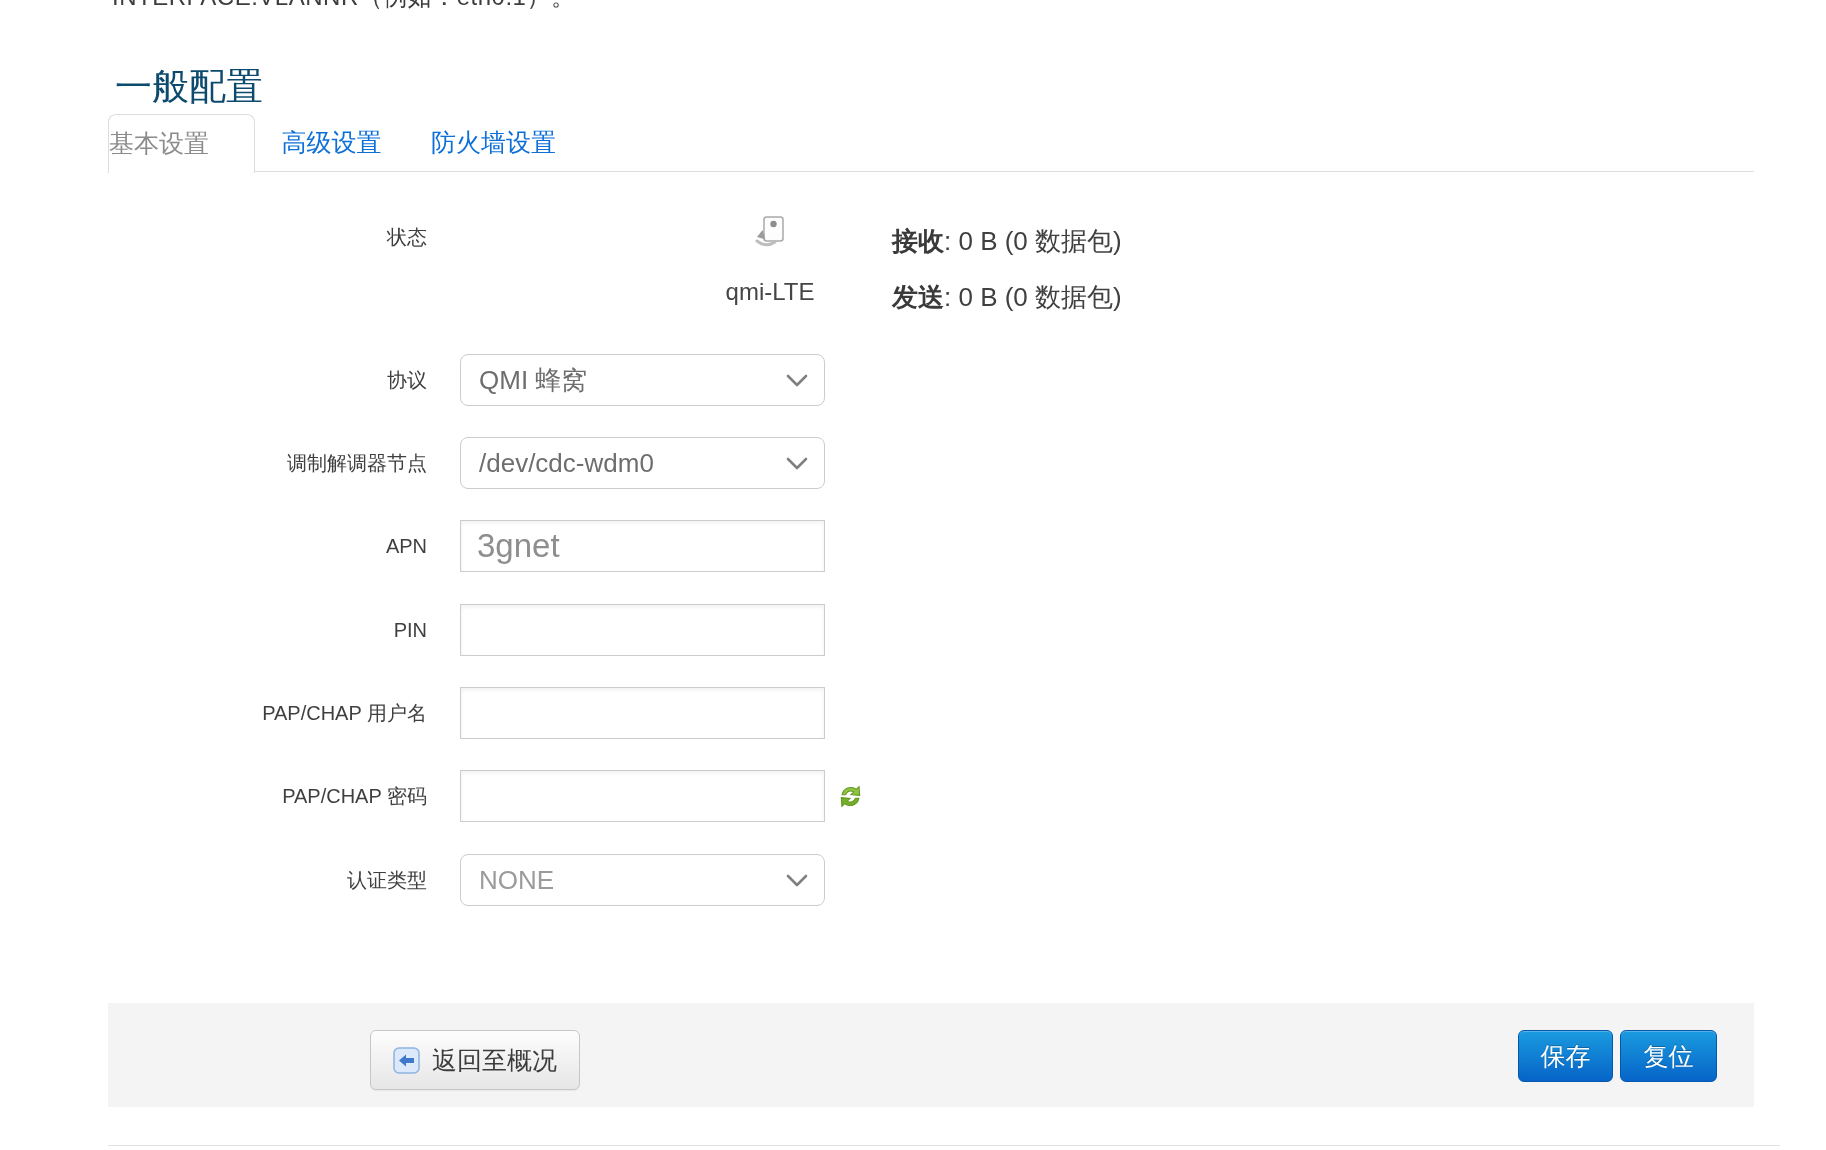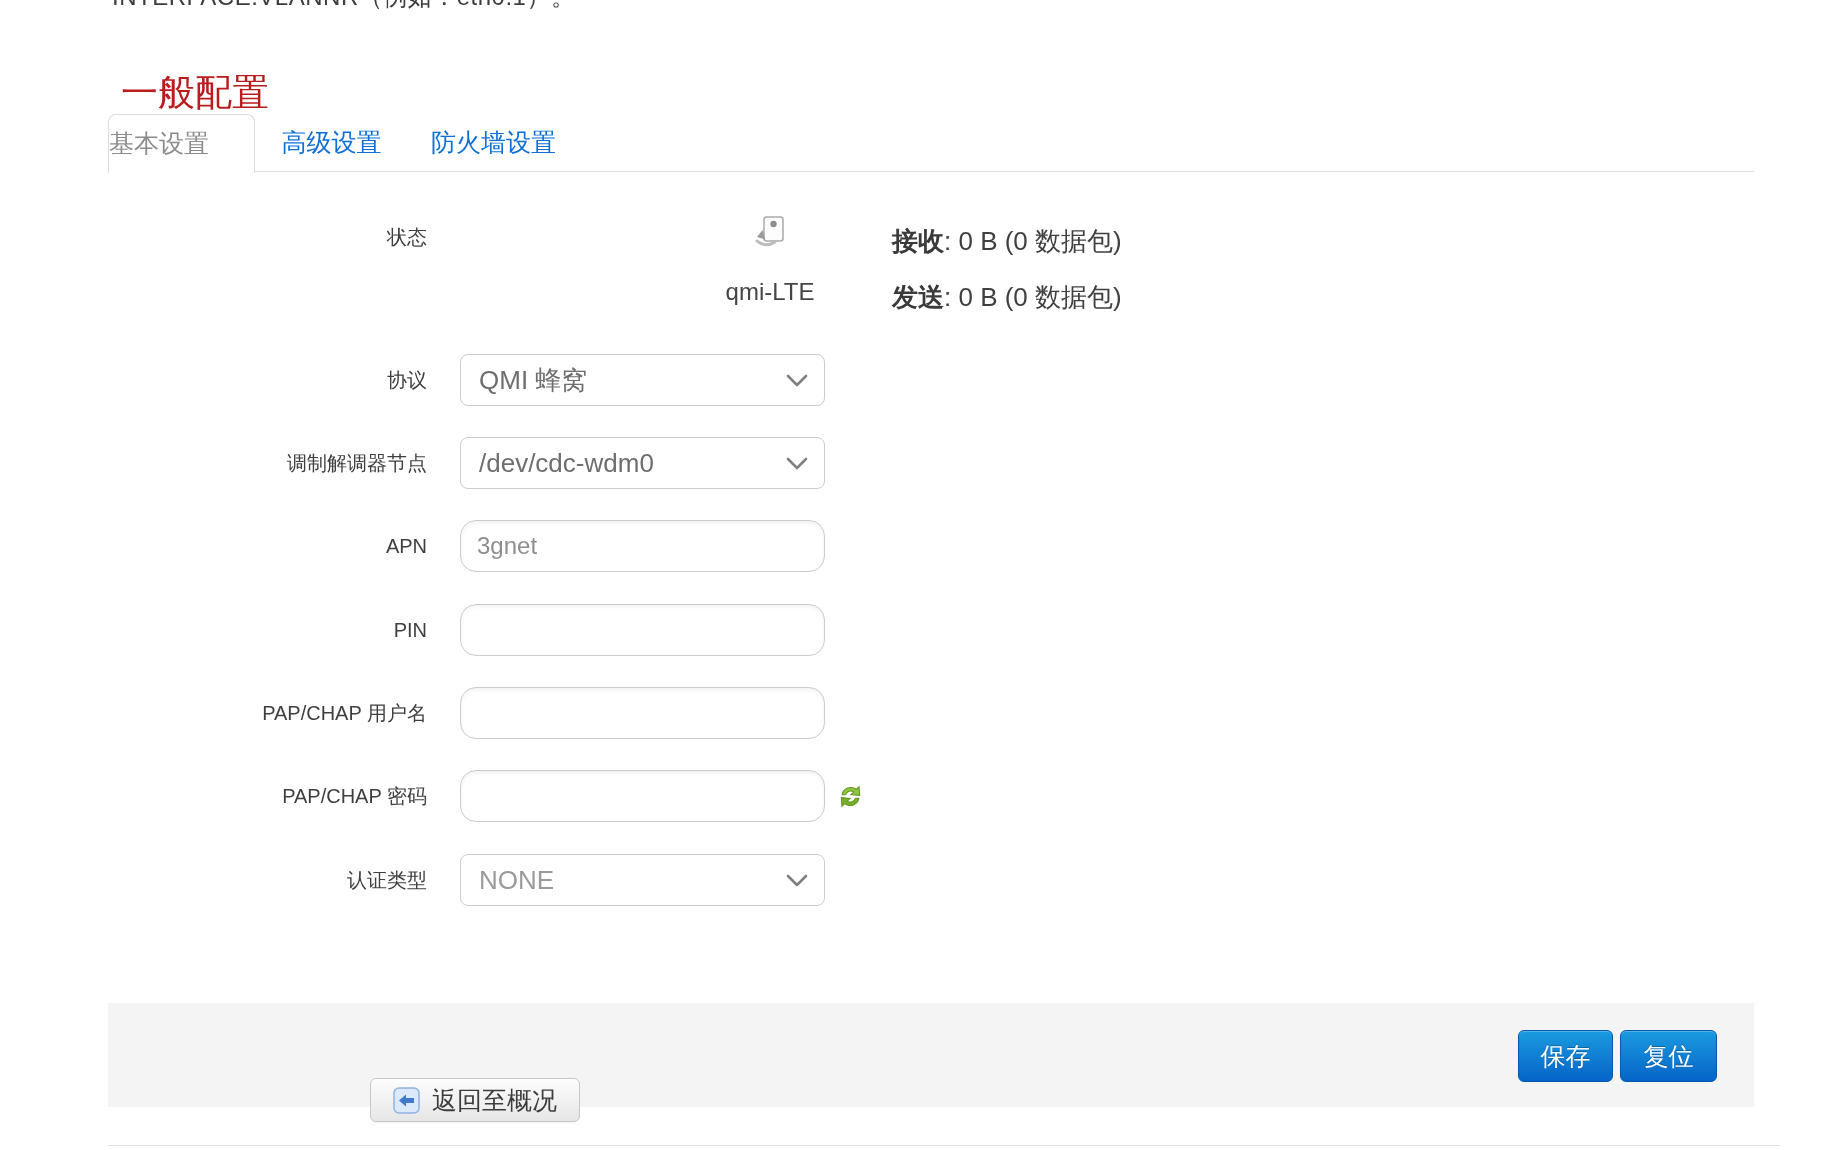"一般配置" .title { color: #b91c1c -> #0c4a6e; margin: 10px -> 4px }
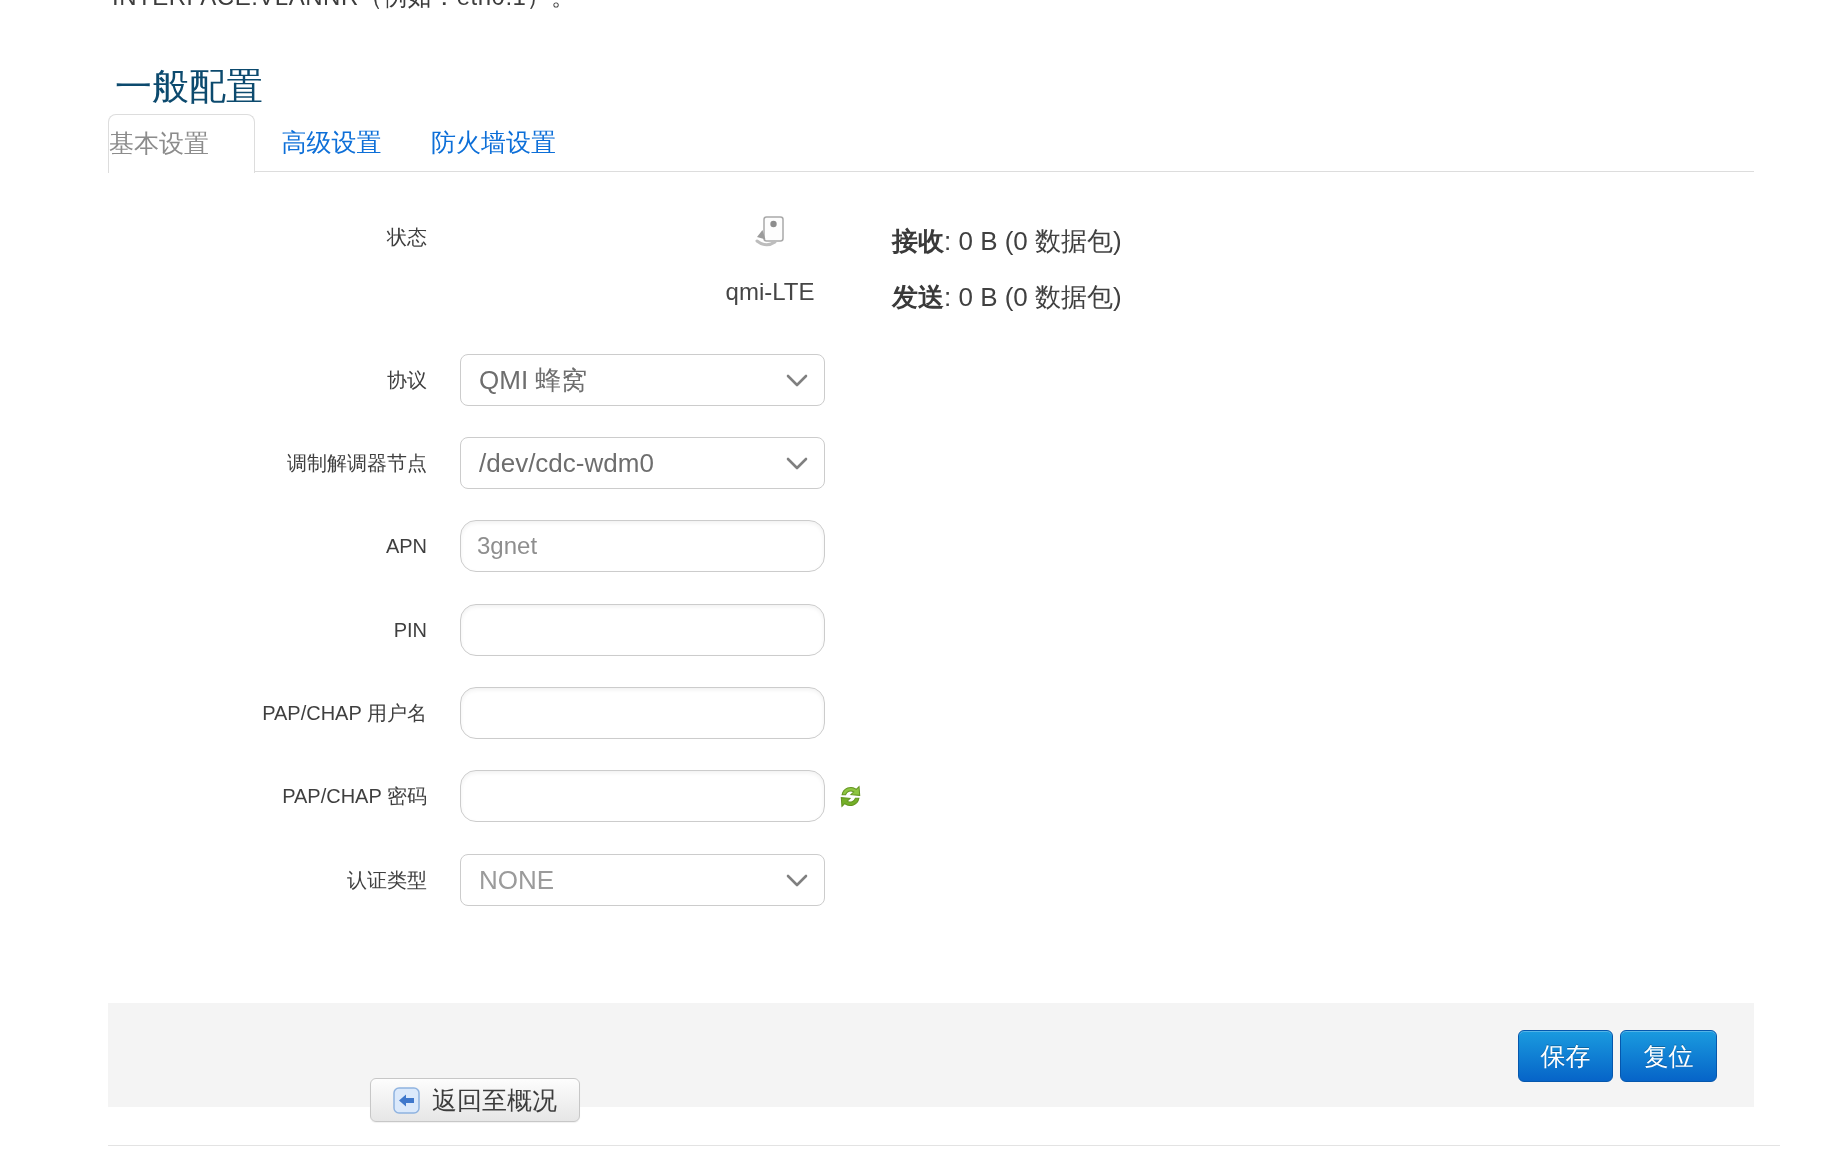"3gnet" .tinput { border-radius: 16px -> 0; font-size: 24px -> 33px }
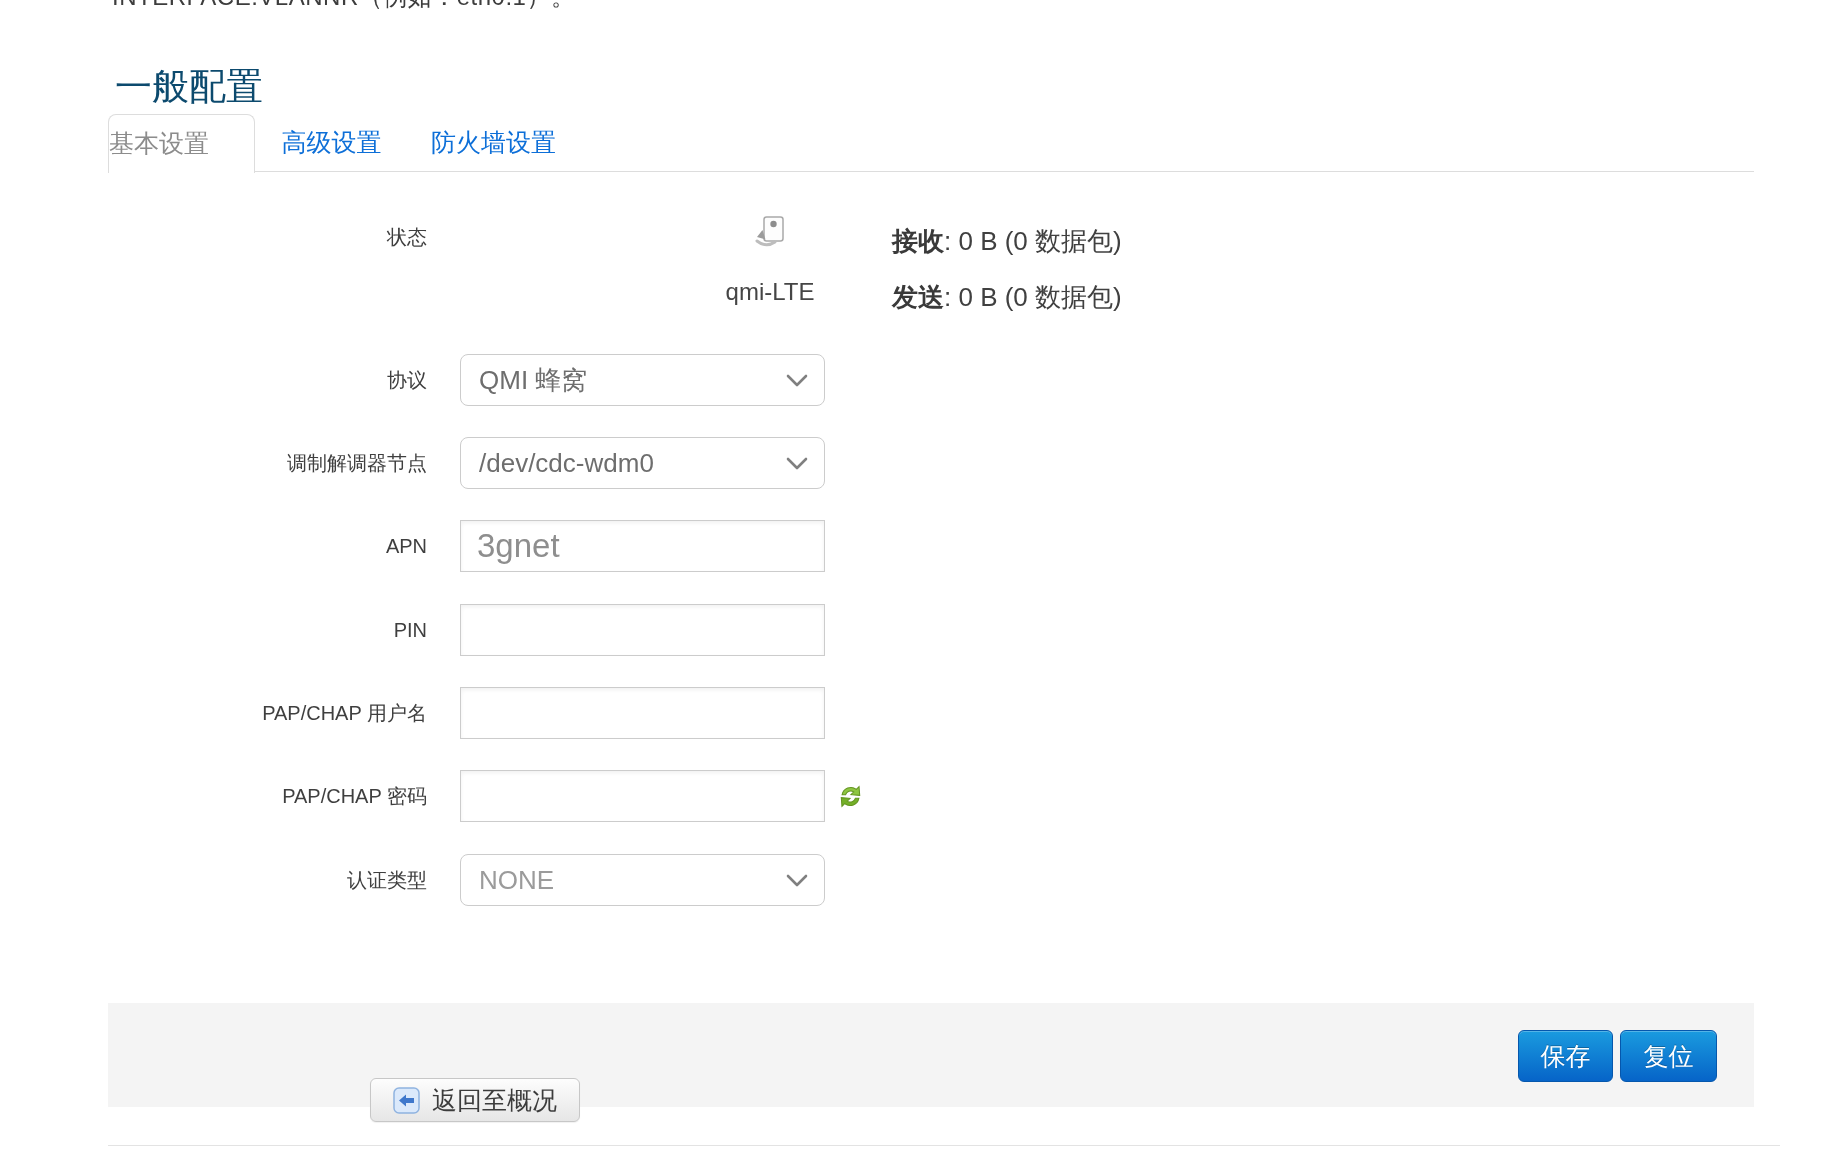"返回至概况" .btn-back { height: 44px -> 60px; margin-top: 48px -> none }
